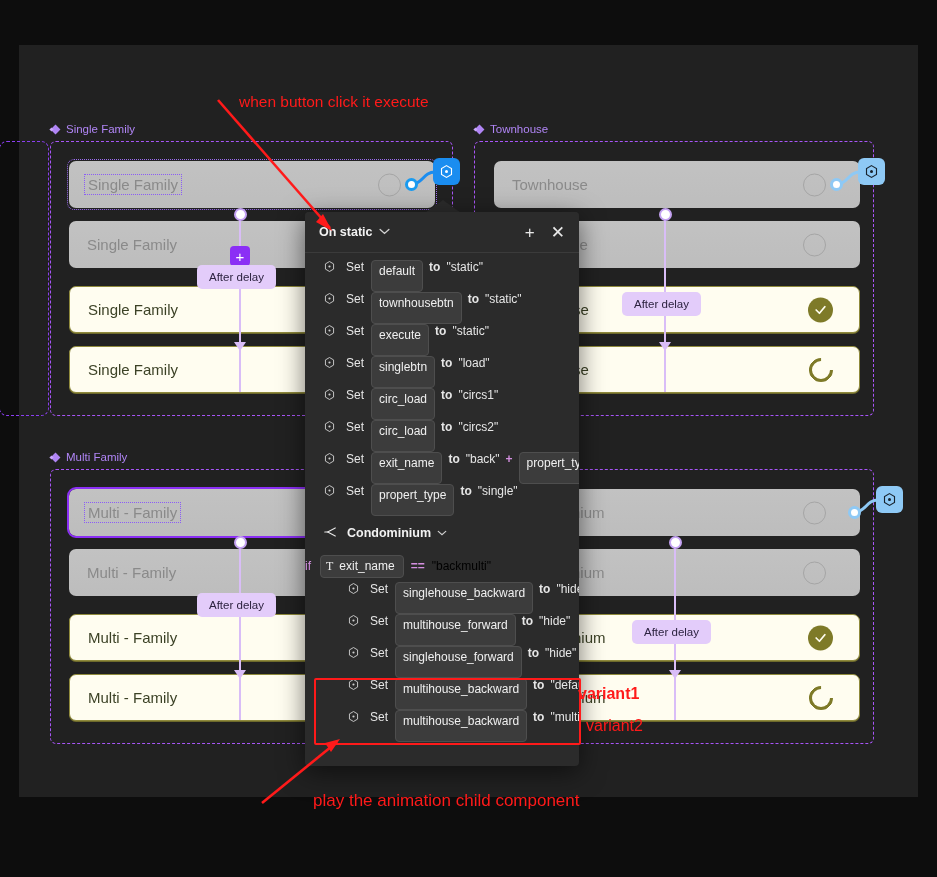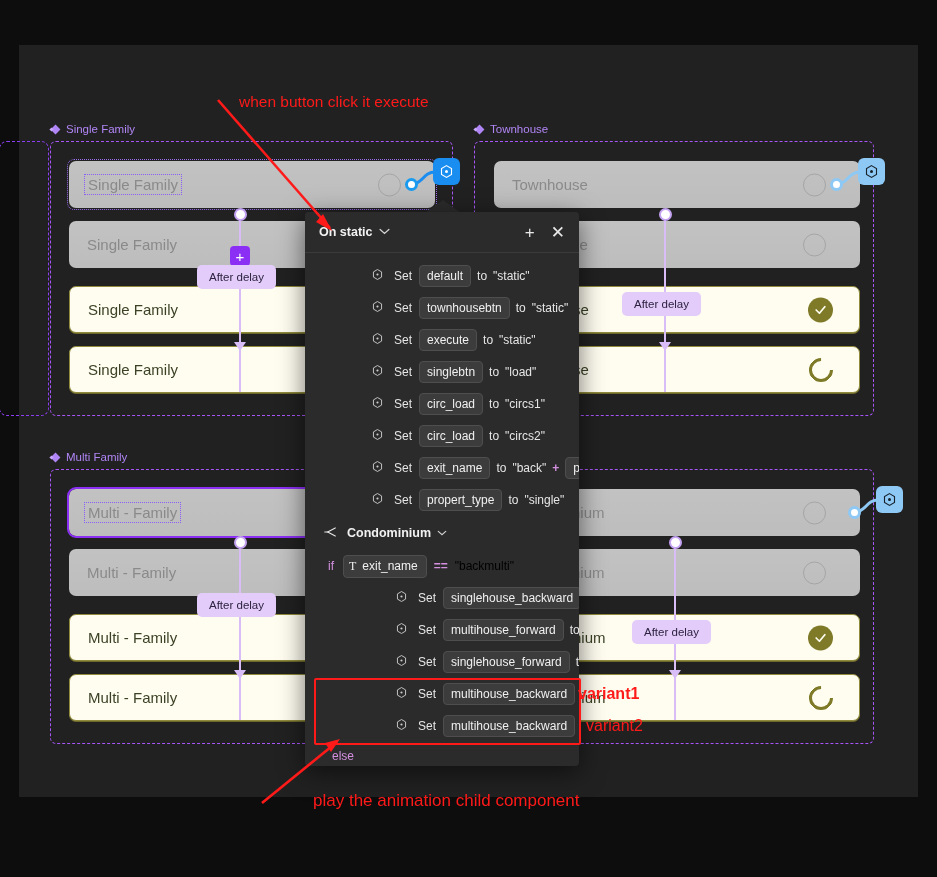"Set" .row { align-items: center -> none; margin-left: 48px -> none }
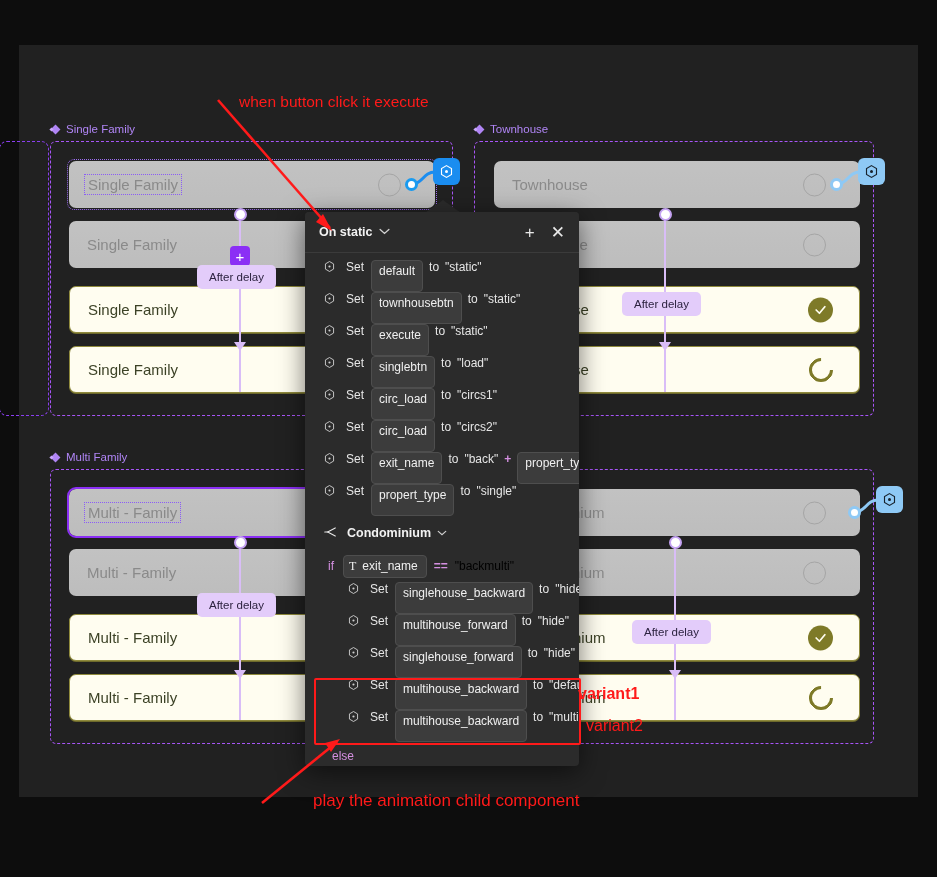"to" .row .to { font-weight: none -> bold }
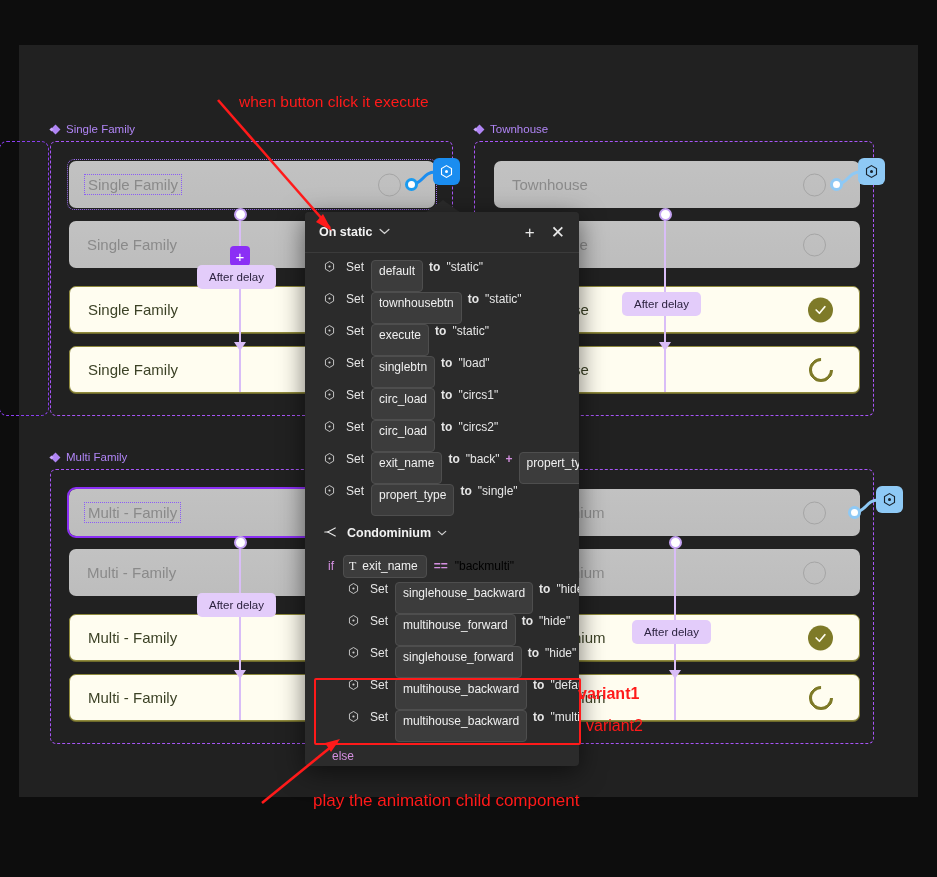"if" .if-row { padding-left: 23px -> none }
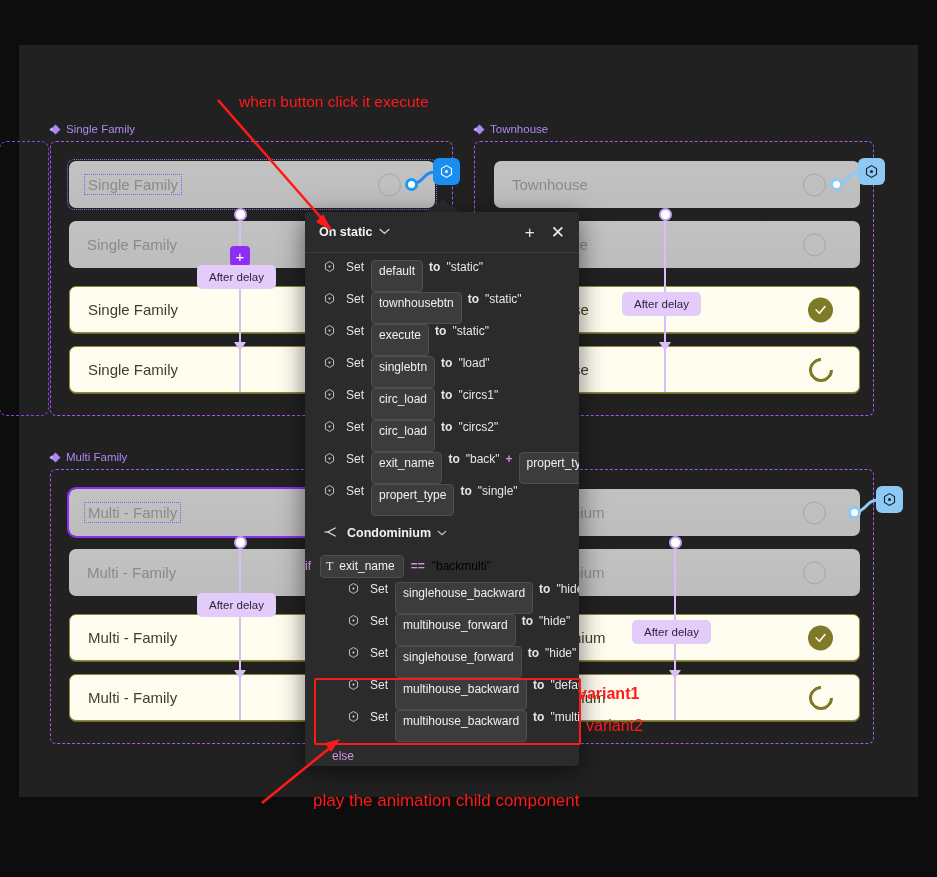"else" div.else-row { html: <div>else</div> -> none }
